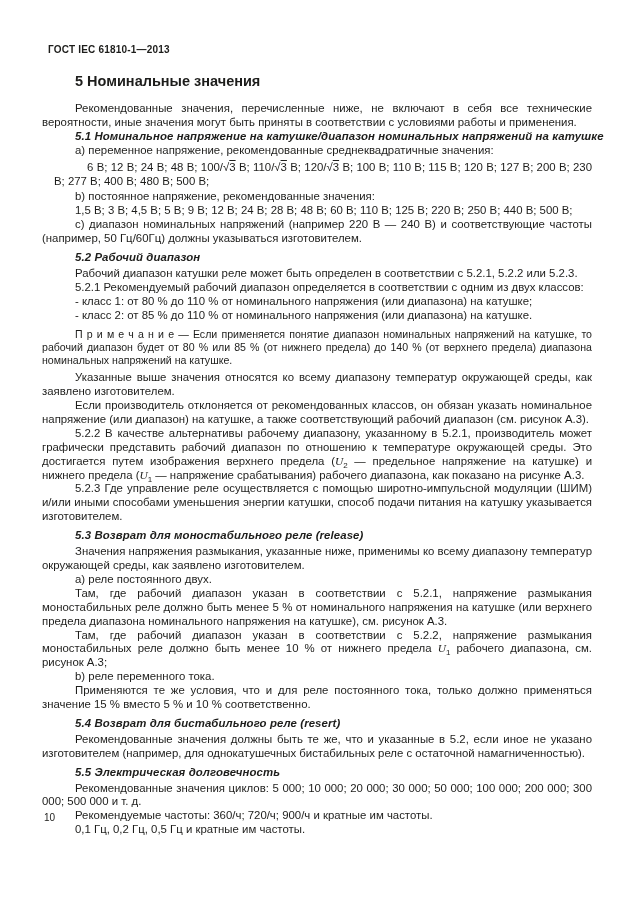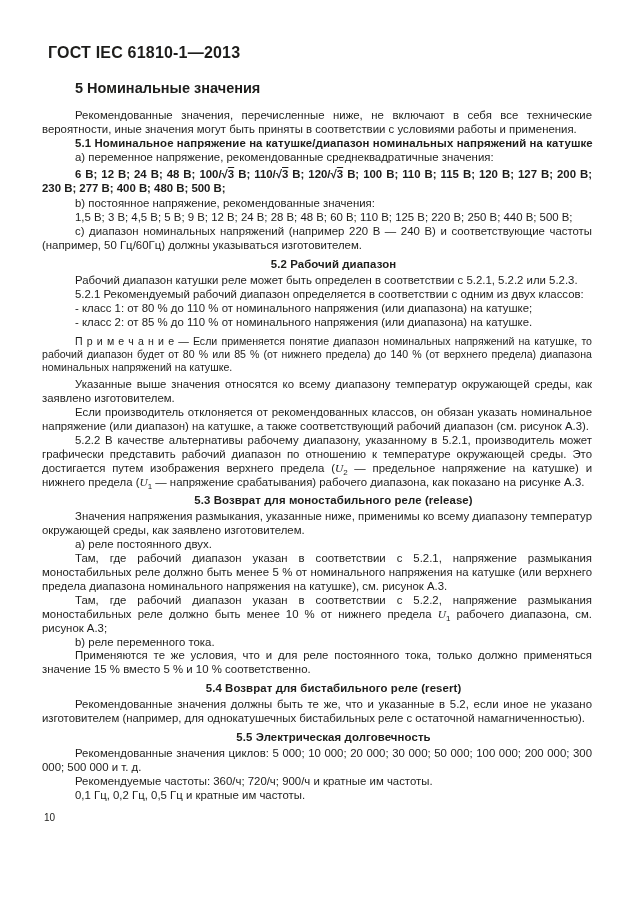"ГОСТ IEC 61810-1—2013" .doc-header { font-size: 16px -> 10px }
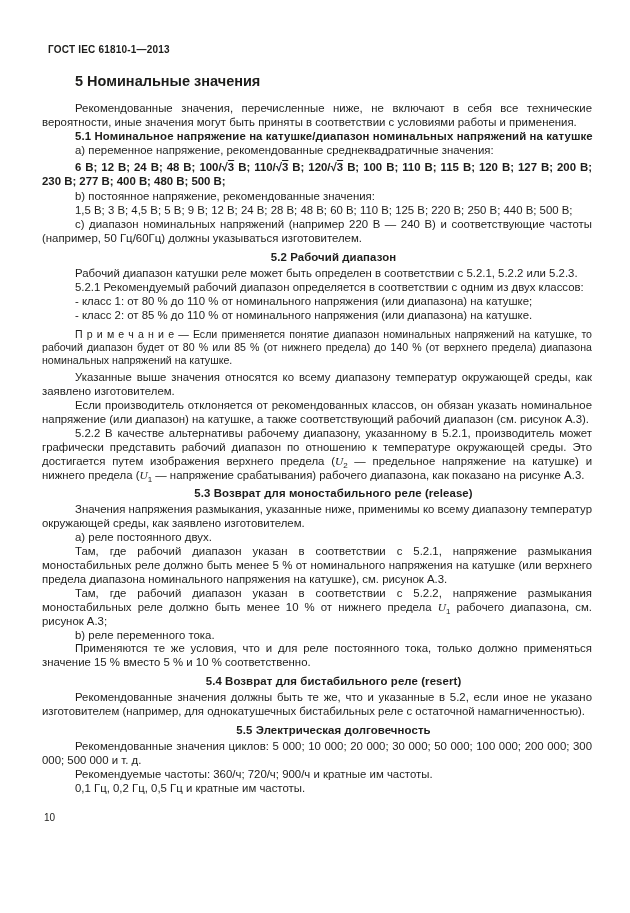"5.1 Номинальное напряжение на" .par.h { font-style: none -> italic; text-align: center -> left }
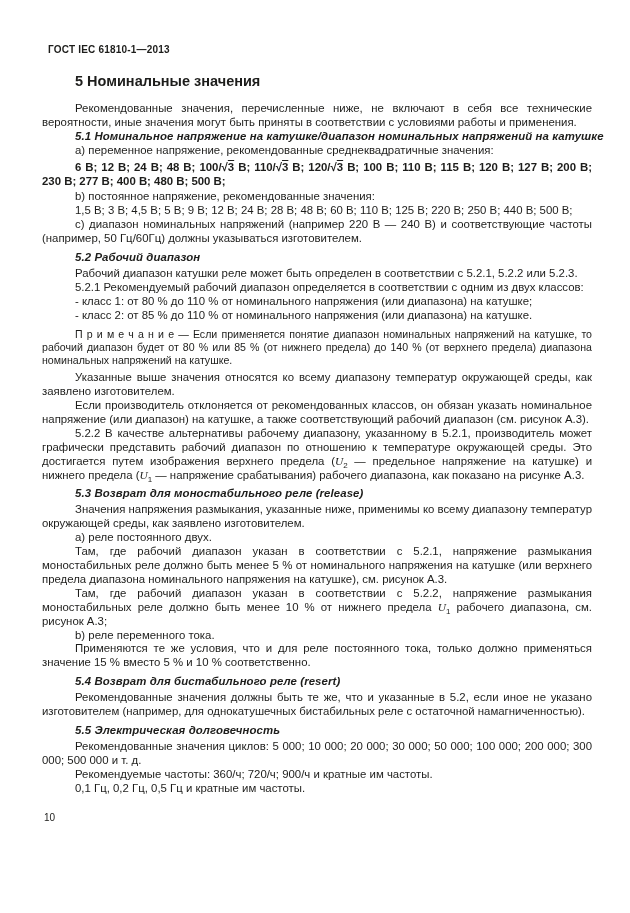"6 В; 12 В; 24" .par.volt { font-weight: bold -> none; margin: 3px 0 2px 0 -> 3px 0 2px 12px }
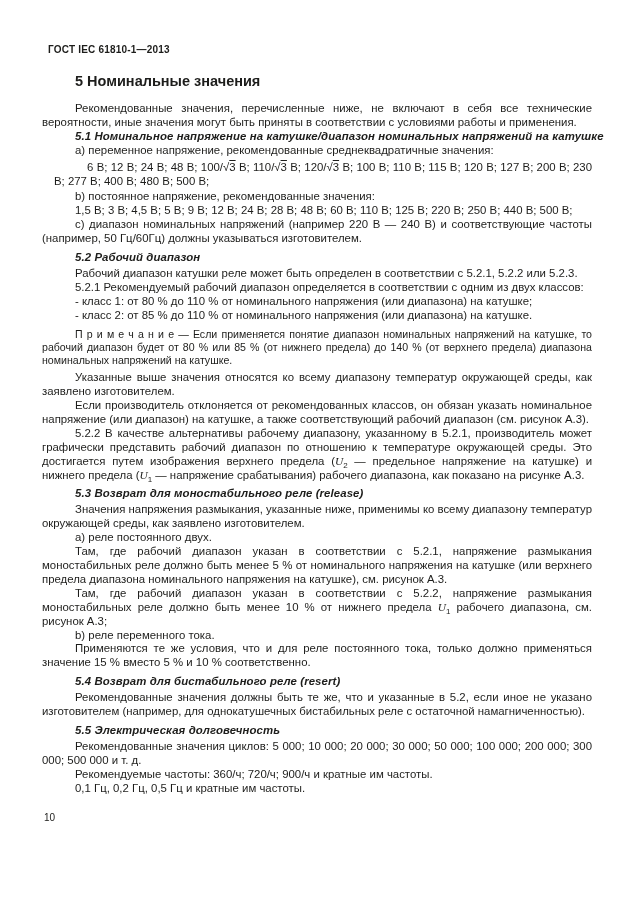"5.2.3 Где управление реле осуществляется" div.par { html: none -> <div>5.2.3 Где управление реле осуществляется с помощью широтно-импульсной модуляции (ШИМ) и/или иными способами уменьшения энергии катушки, способ подачи питания на катушку указывается изготовителем.</div> }
